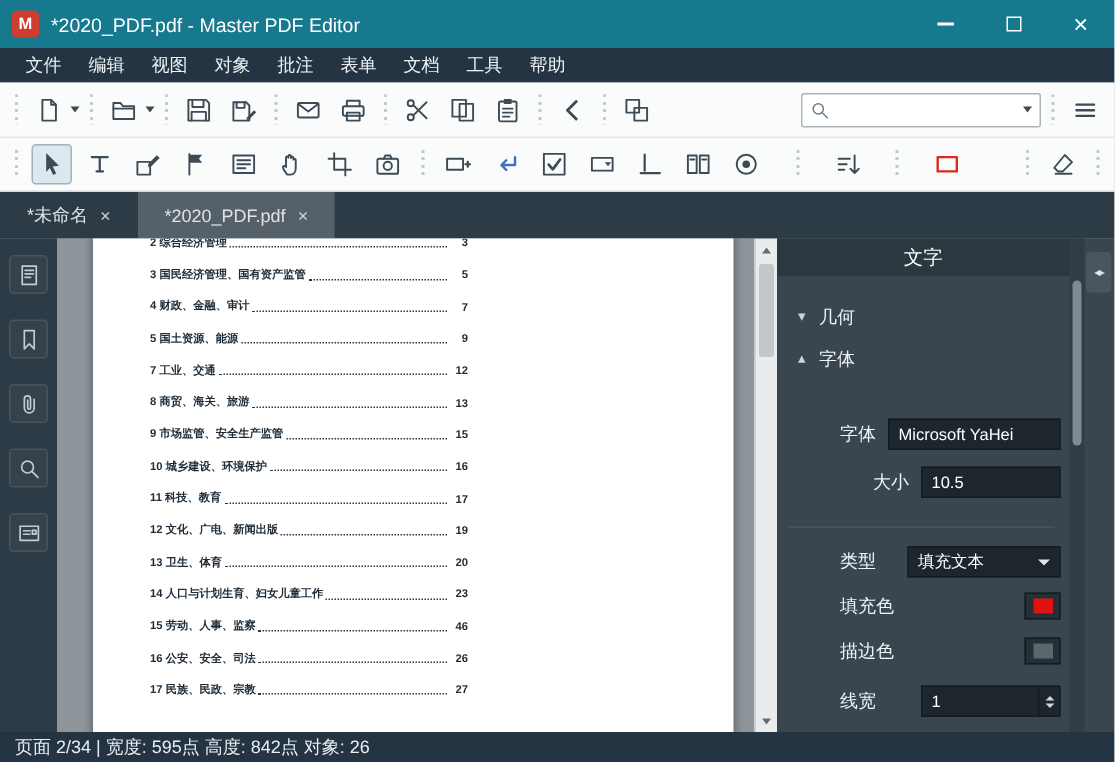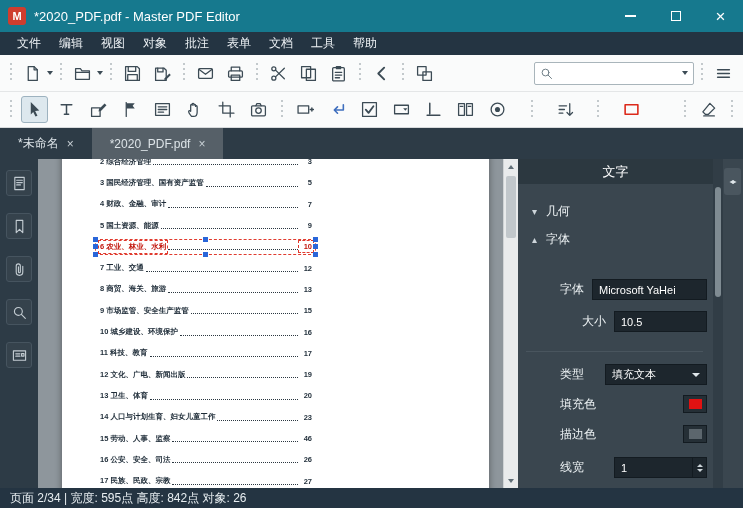"6 农业、林业、水利" div.toc-row { html: <div> <span>6 农业、林业、水利</span> <span></span> <span>10</span> <div> <i></i> <i></i> <i></i> <i></i> <i></i> <i></i> <i></i> <i></i> </div> </div> -> none }
